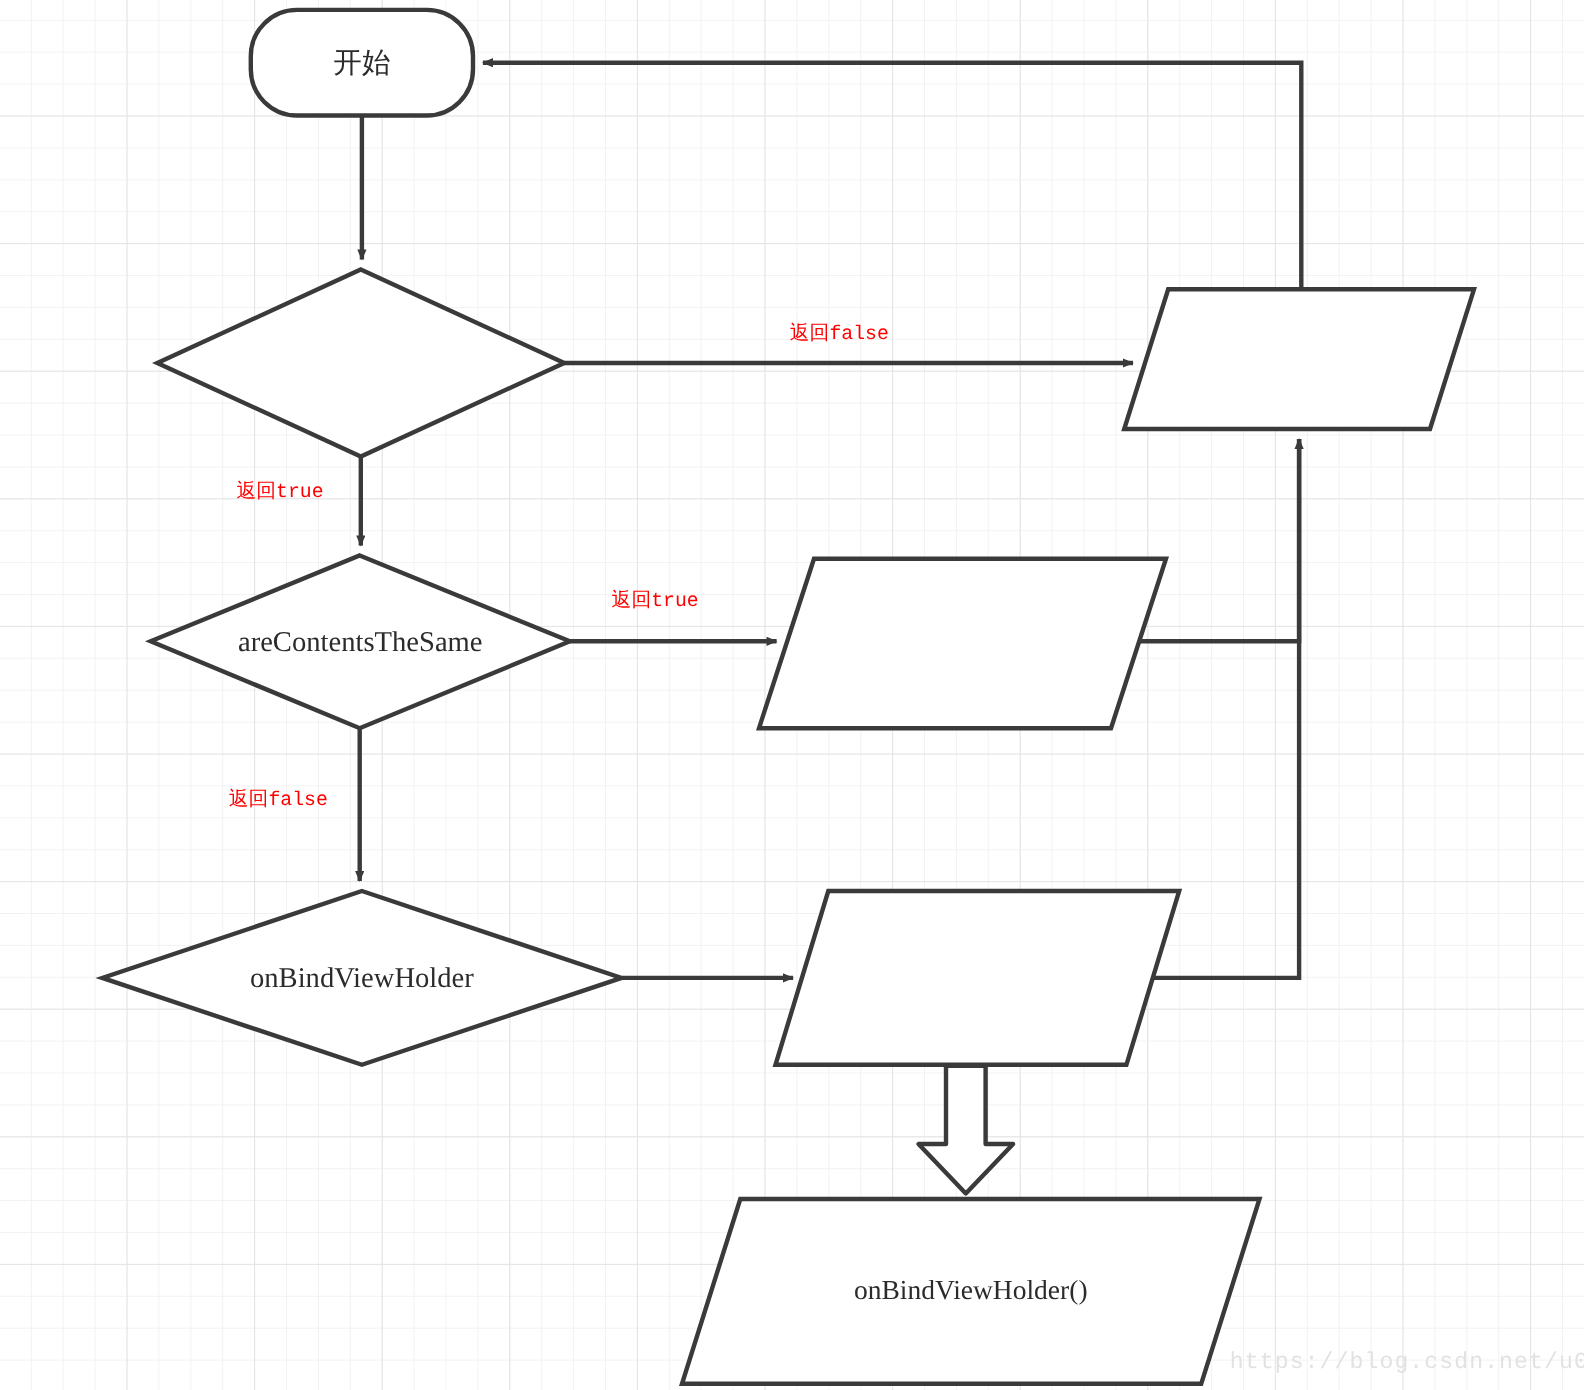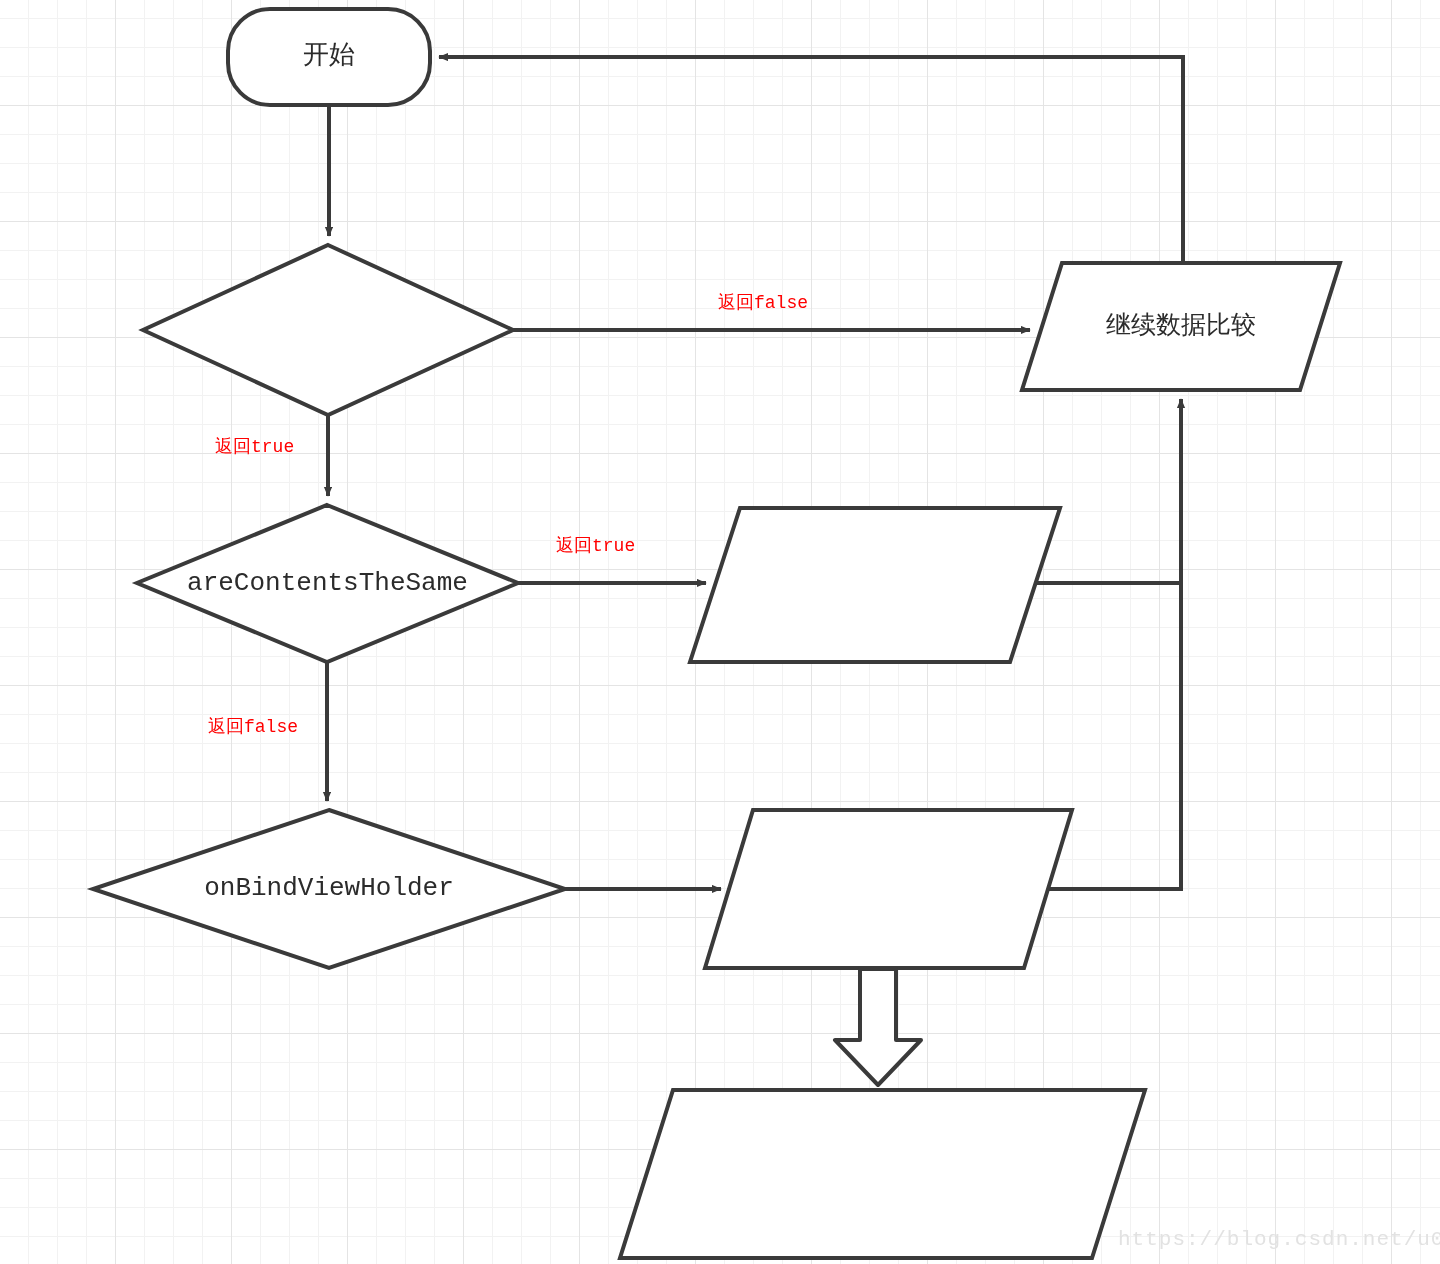"开始" .node-label { font-family: Liberation Mono, monospace -> Liberation Serif, serif }
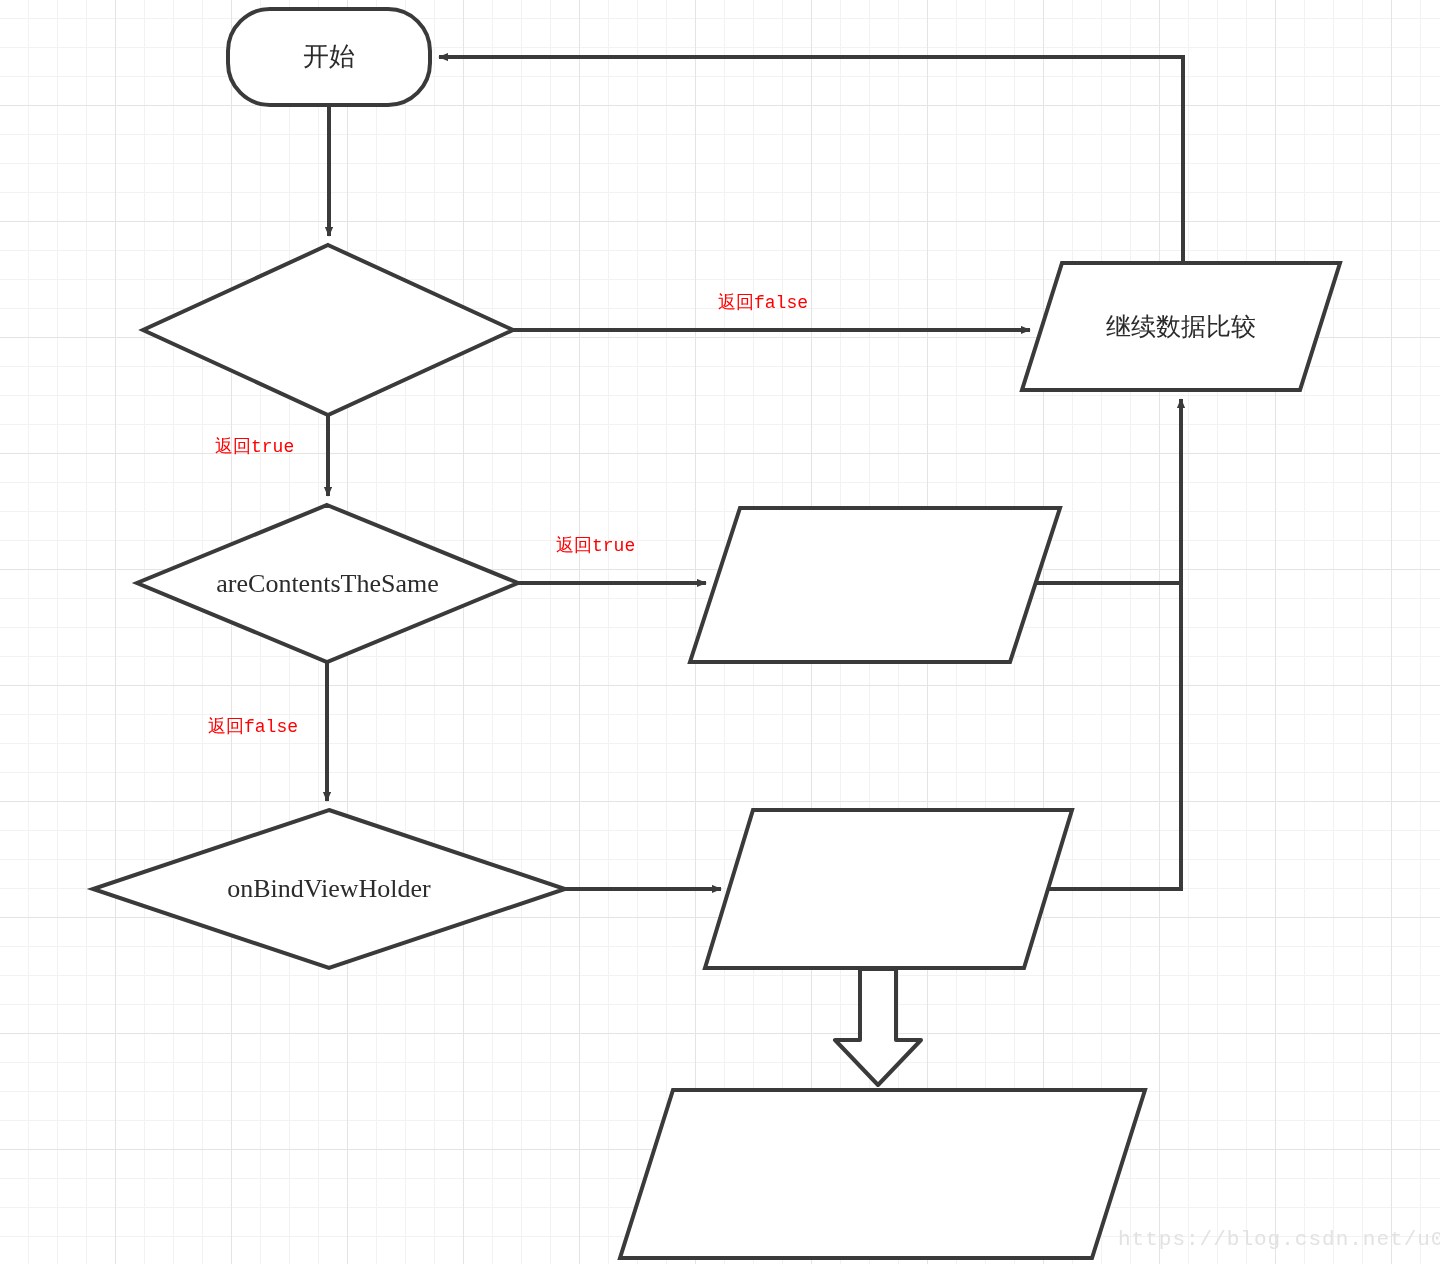"继续数据比较" div.node-label { html: <div>继续数据比较</div> -> none }
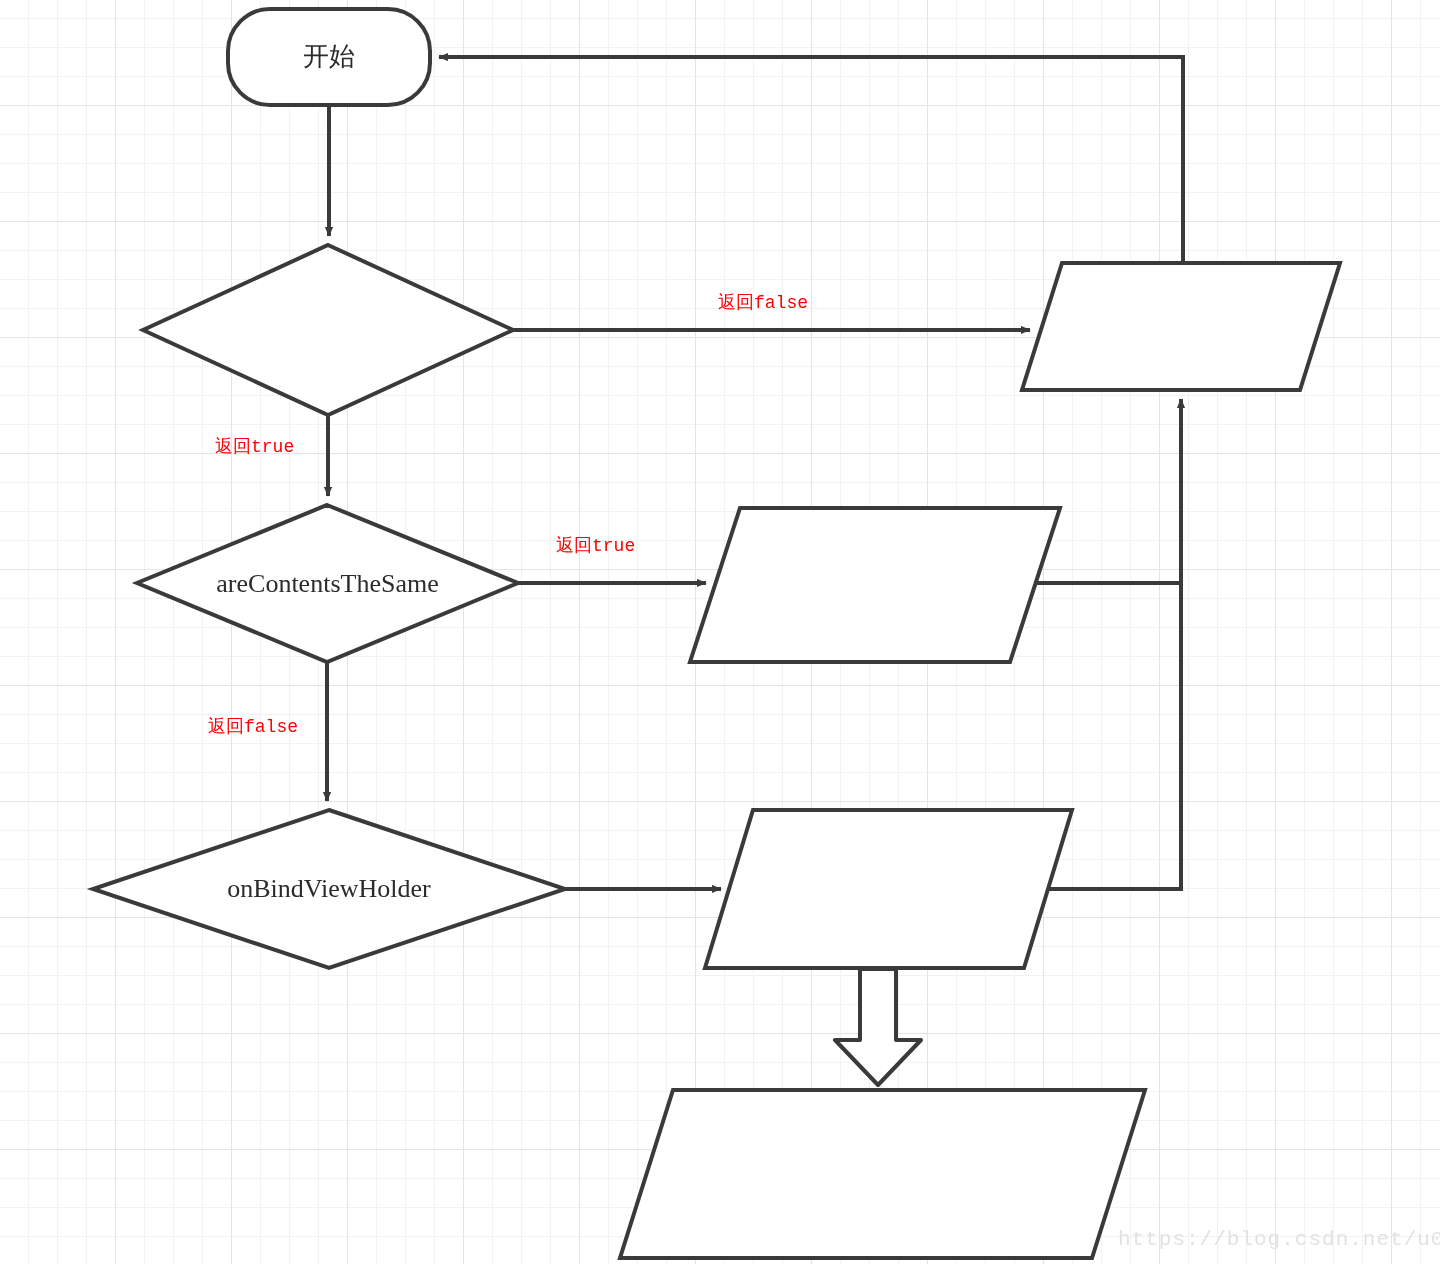"onBindViewHolder()" div.node-label { html: none -> <div>onBindViewHolder()</div> }
